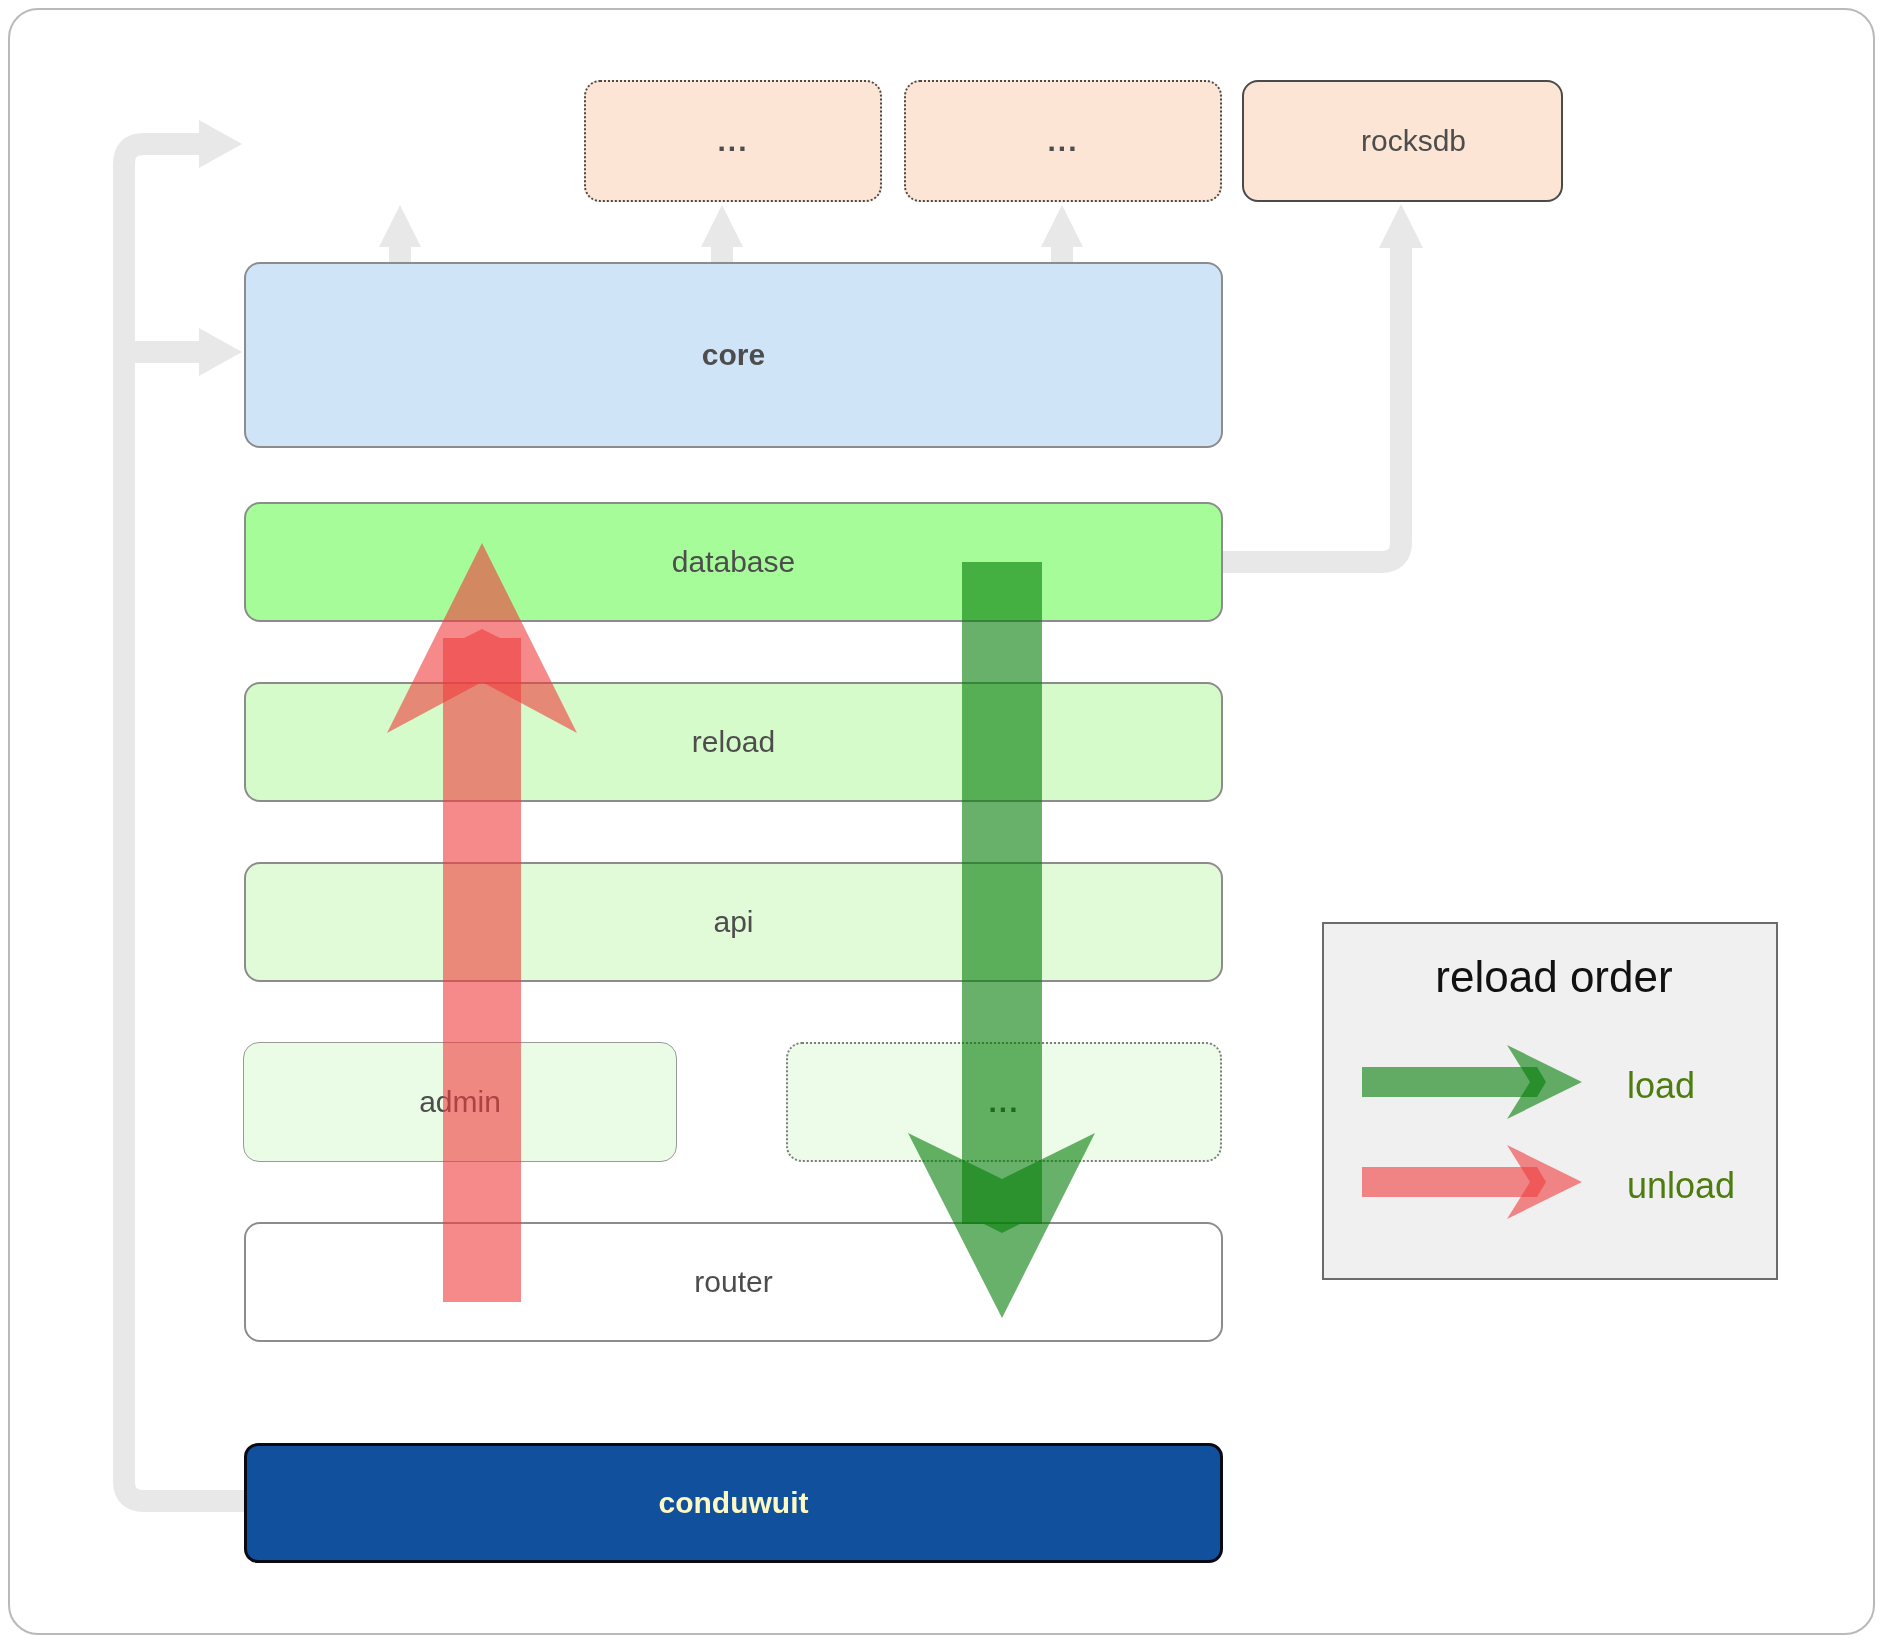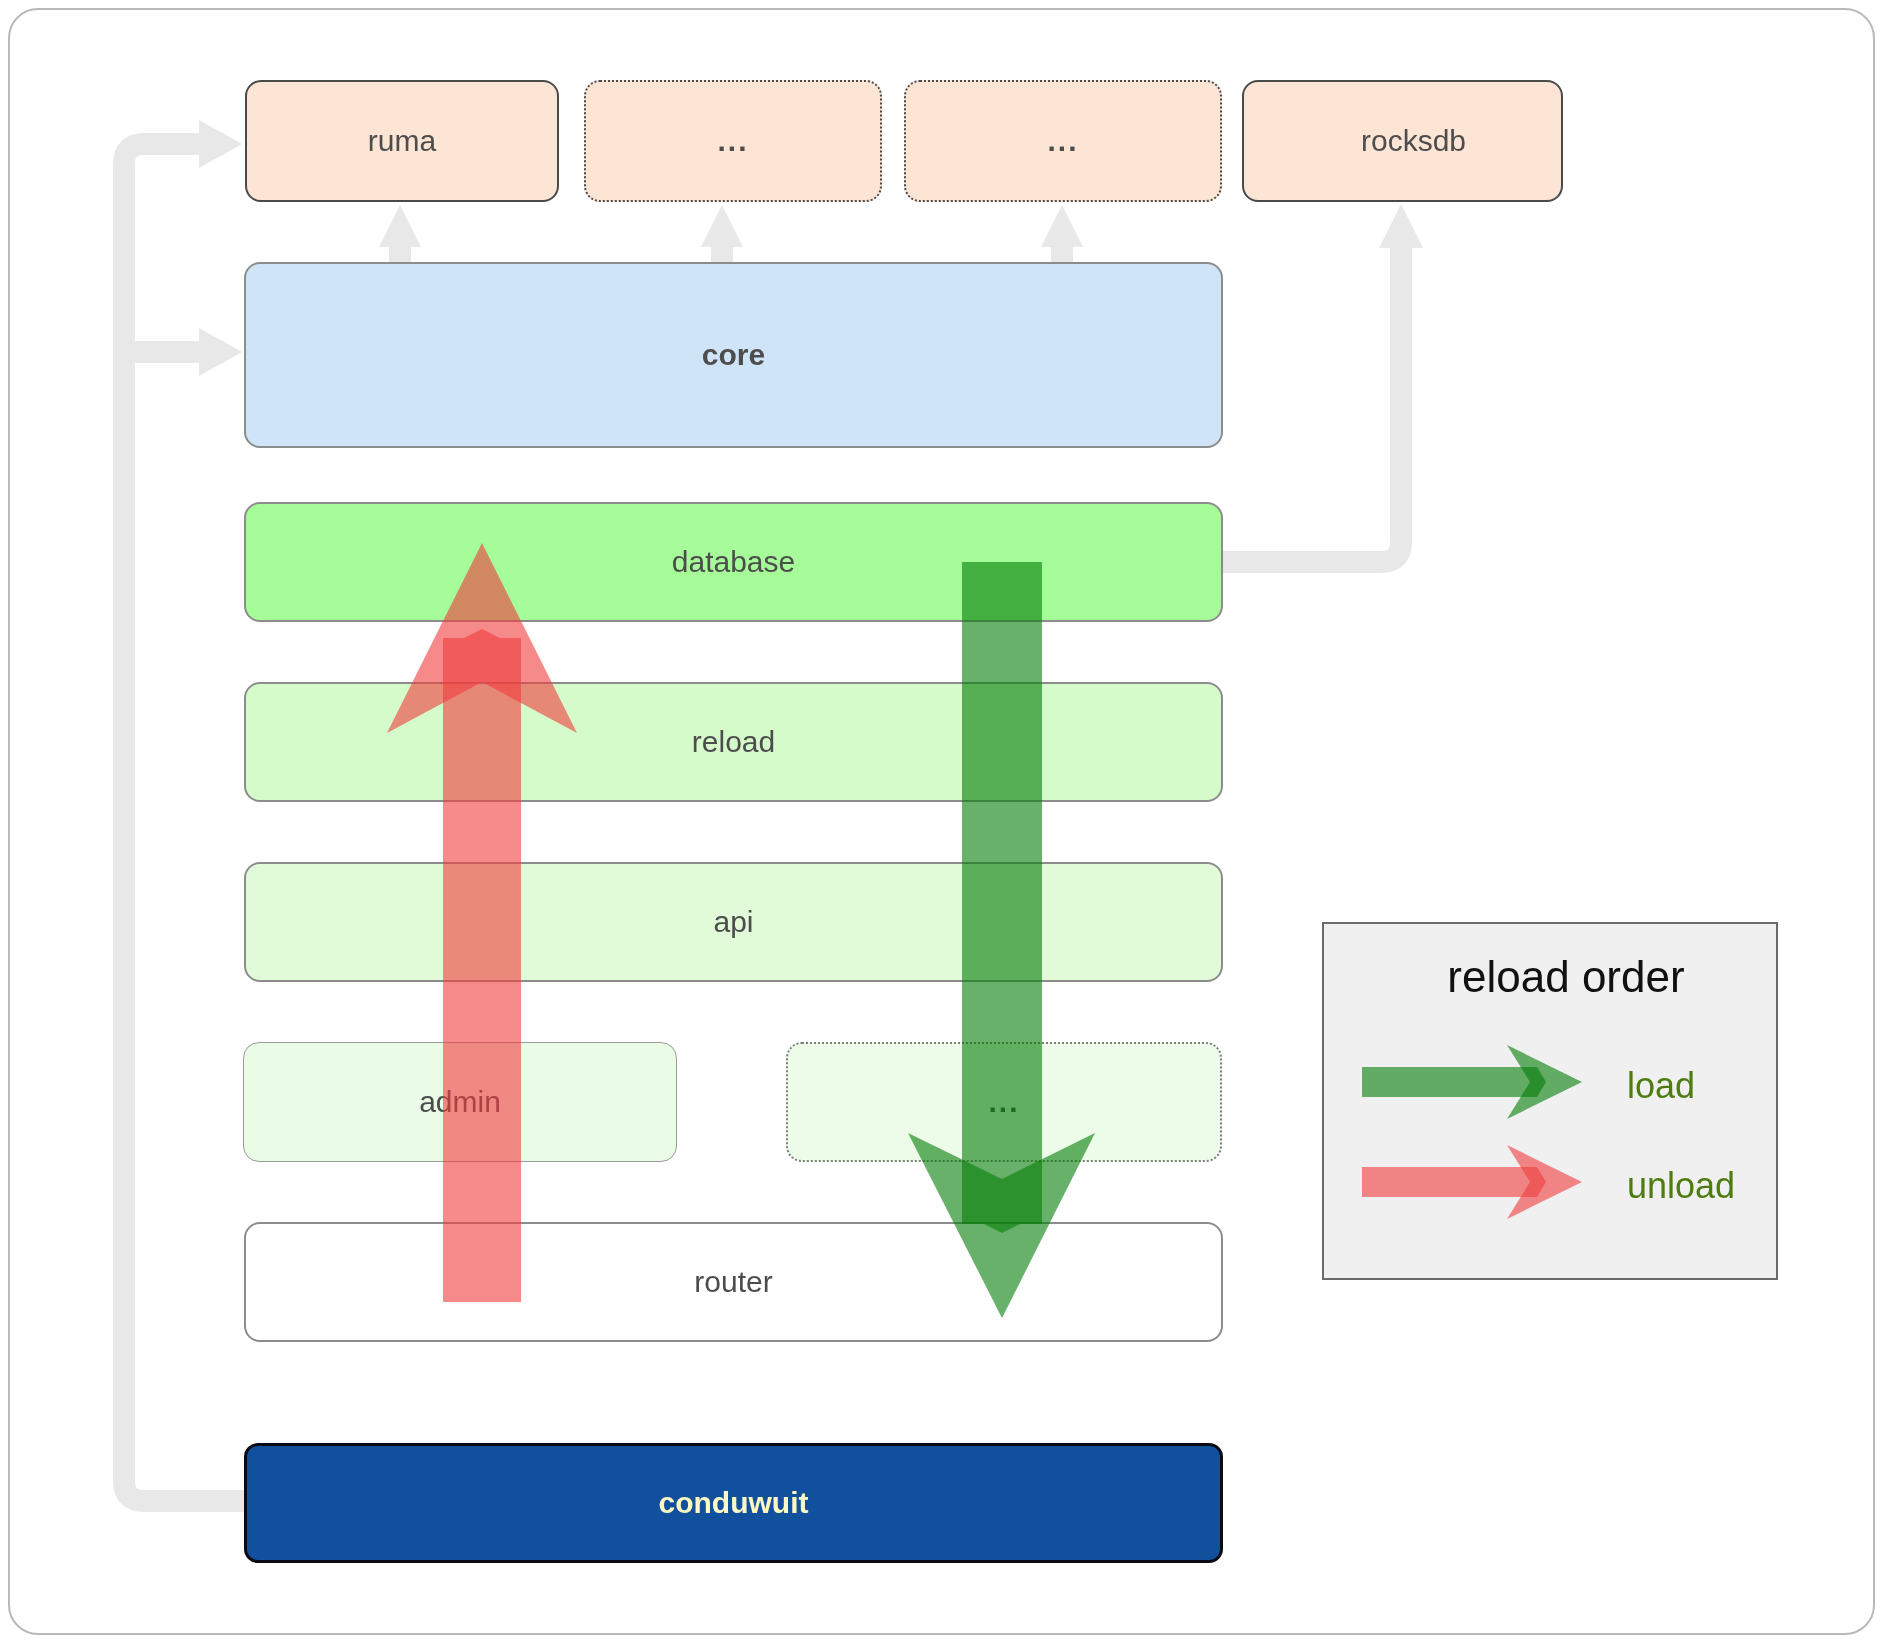"ruma" div.node { html: <div> <span>ruma</span> </div> -> none }
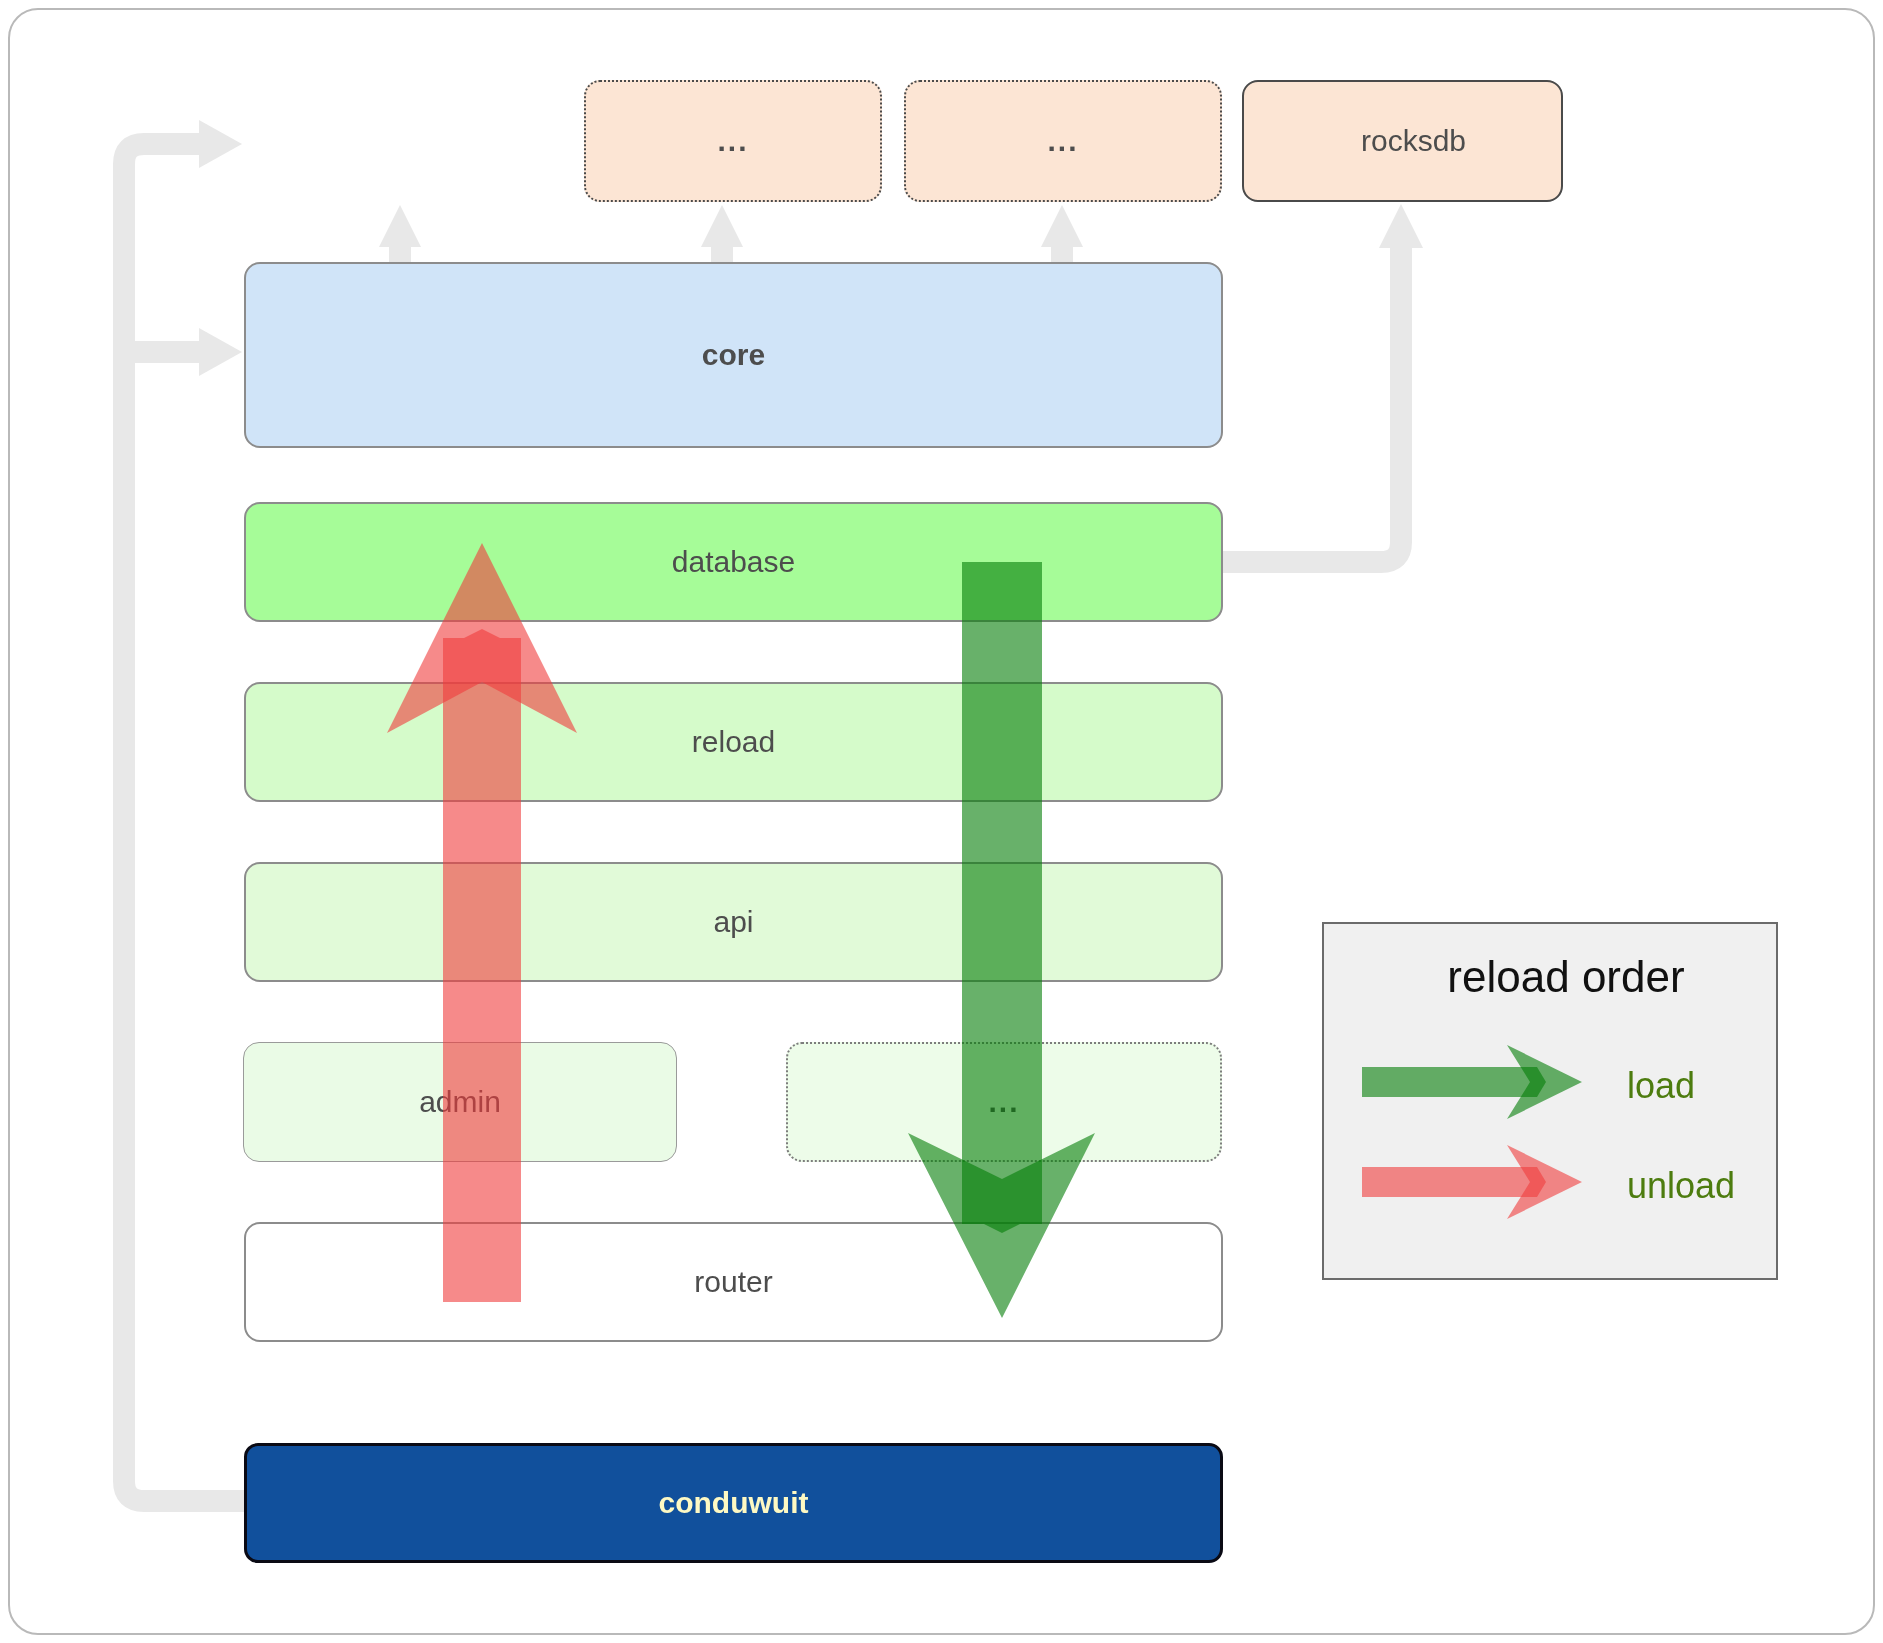"reload order" .legend-title { left: 16px -> 4px }
